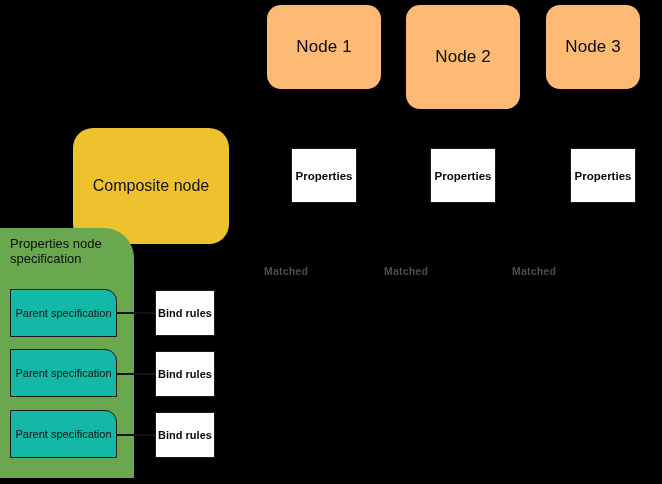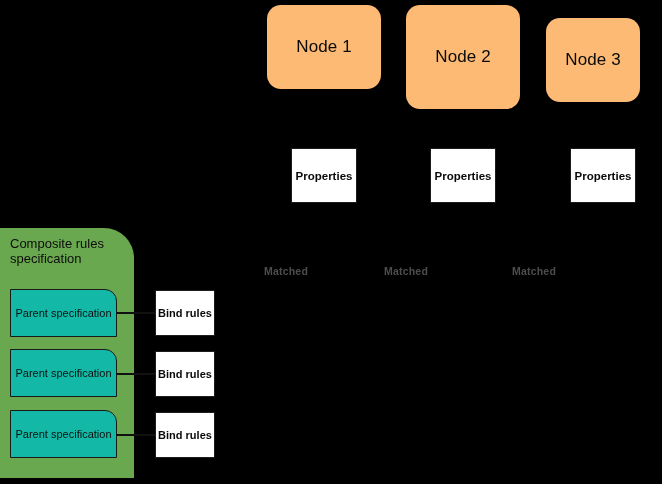"Node 3" div.node-card { top: 18px -> 5px }
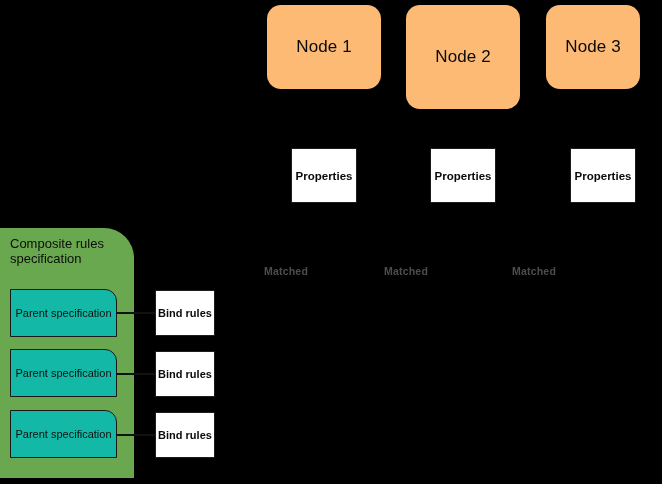"Composite node" div.composite-node { html: none -> <div> <span>Composite node</span> </div> }
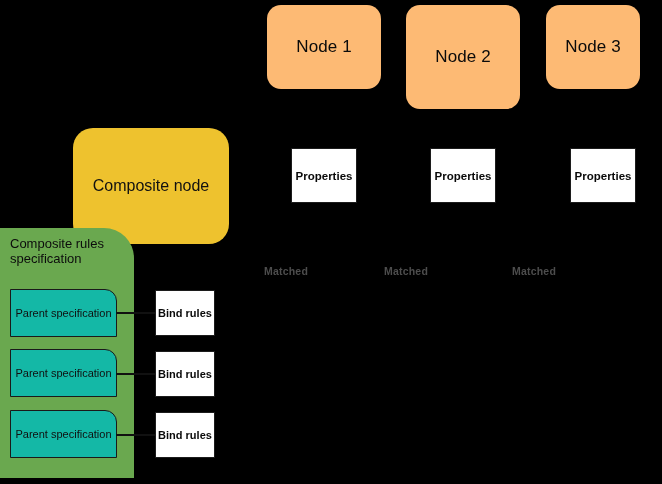"Composite rules specification" div.spec-panel-title { text: Composite rules -> Properties node }
